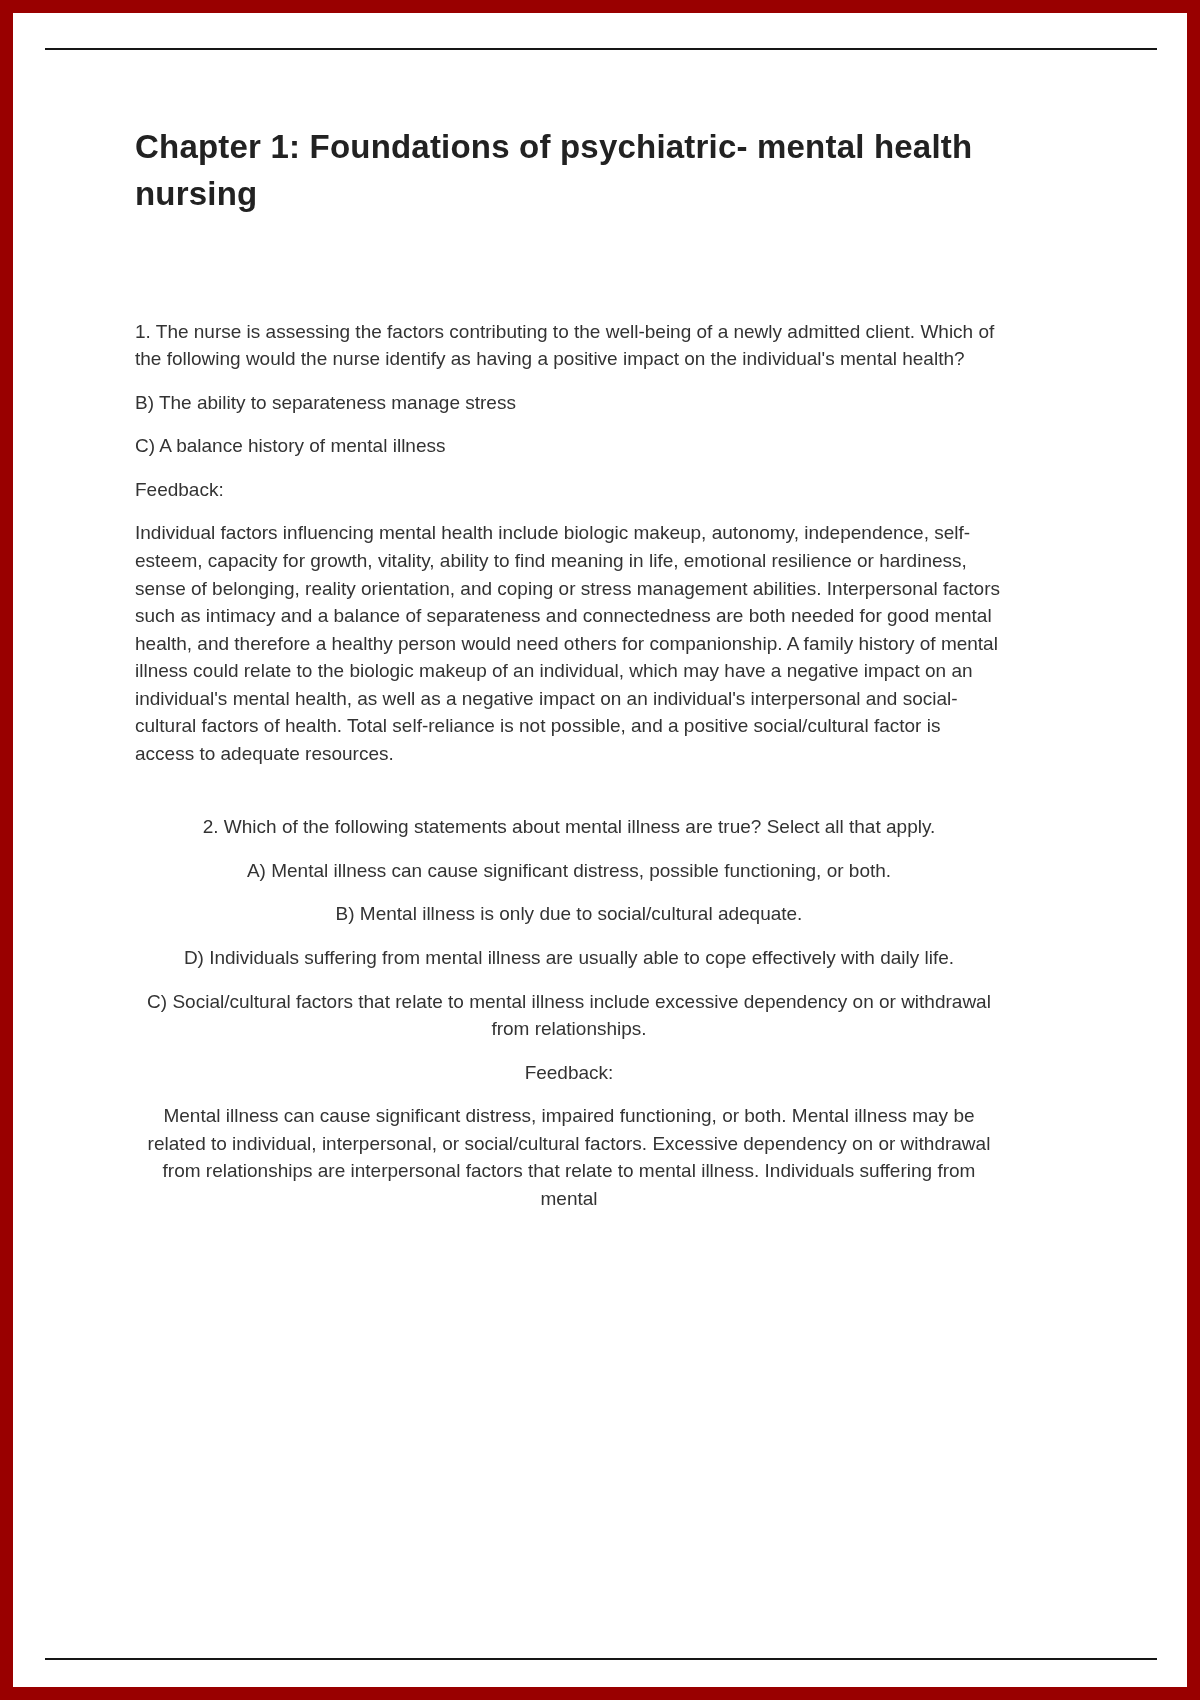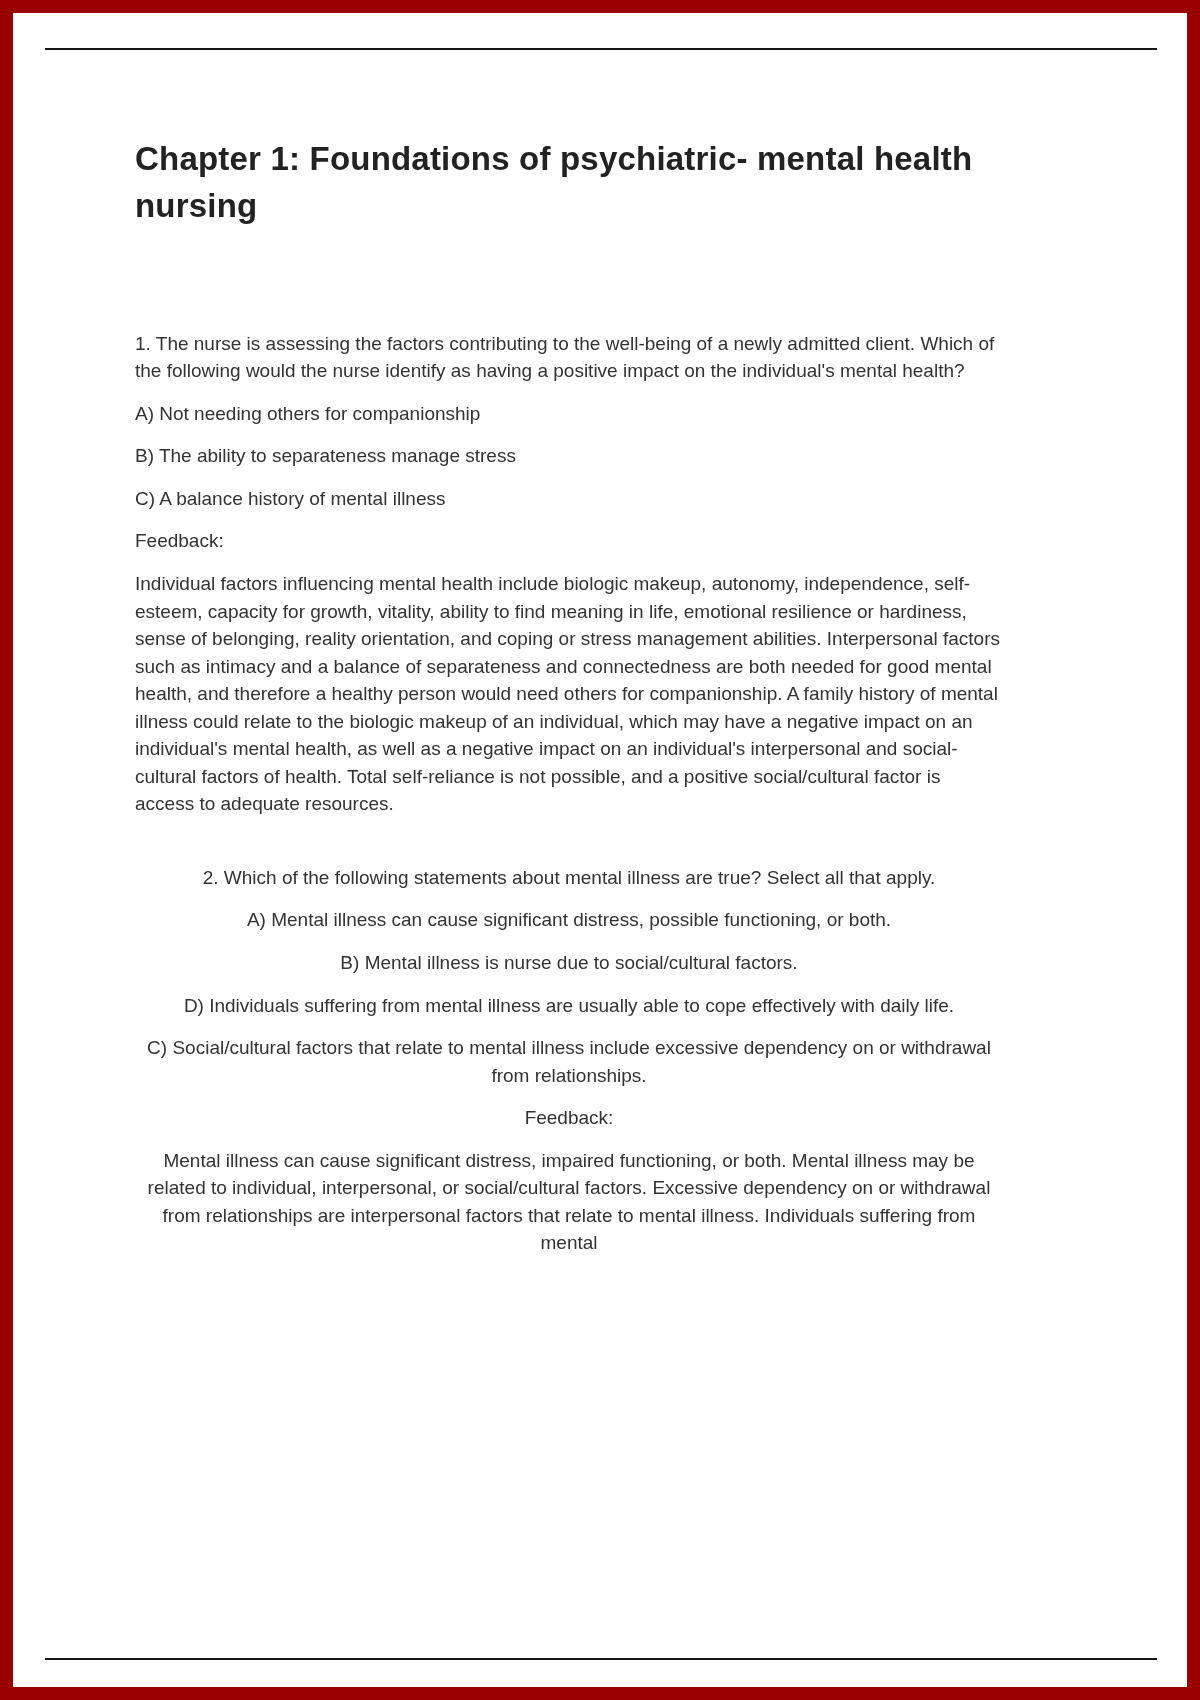"Chapter 1: Foundations of psychiatric-" .content { top: 136px -> 124px }
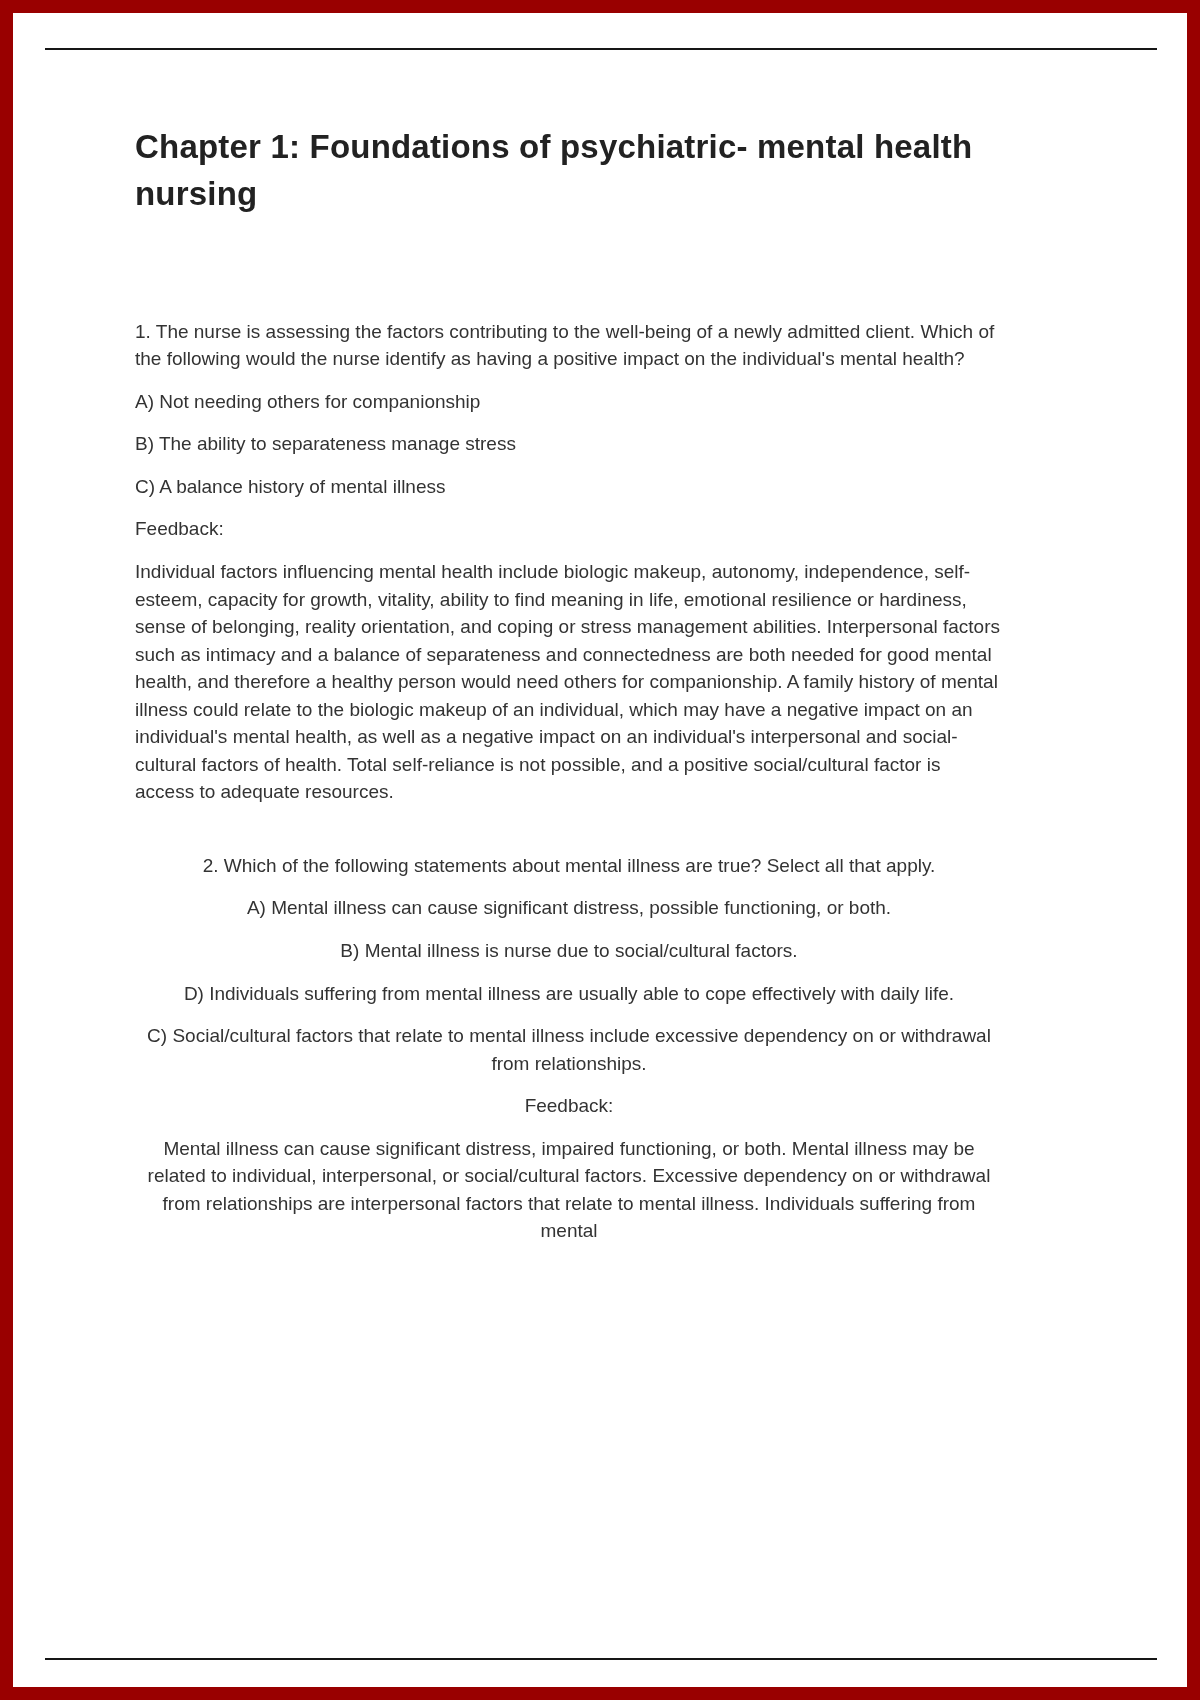"1. The nurse is assessing" .content p { margin: 8px 0 15px 0 -> 16px 0 15px 0 }
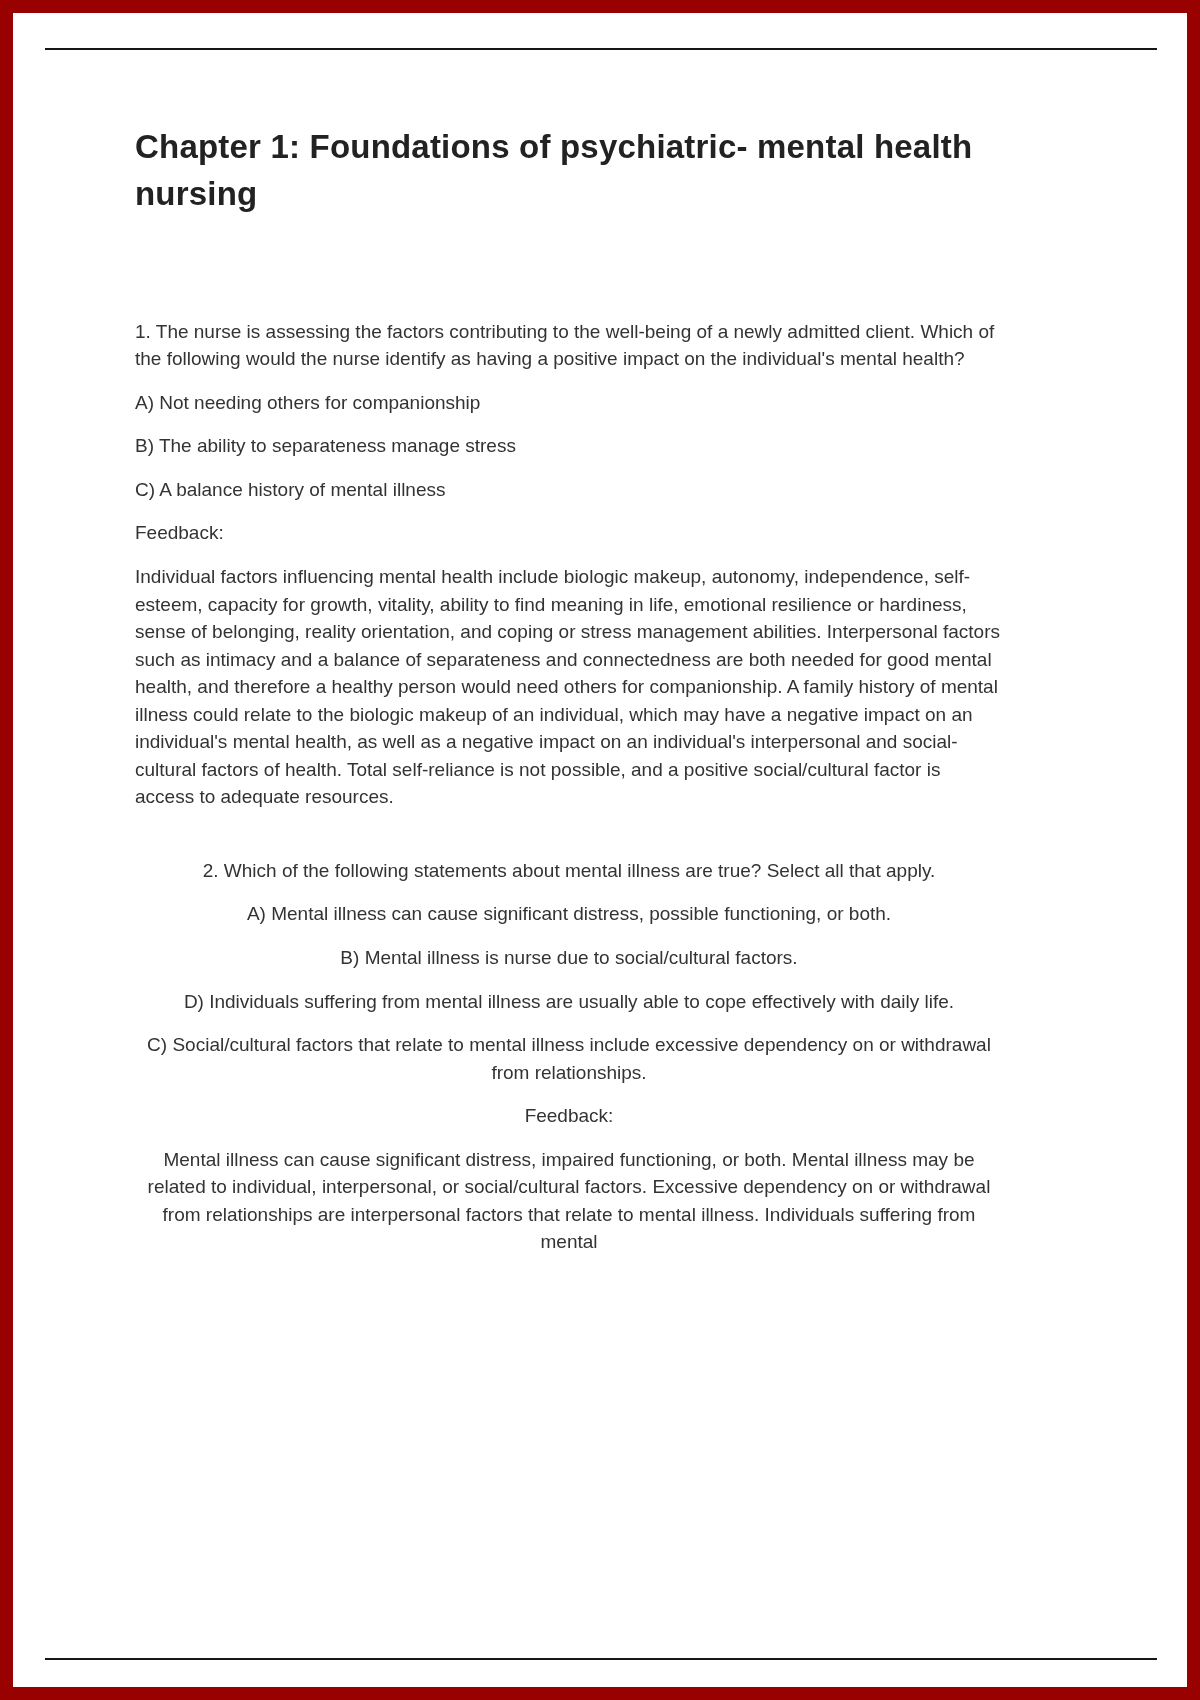"A) Not needing others for" p { html: <p>A) Not needing others for companionship</p> -> none }
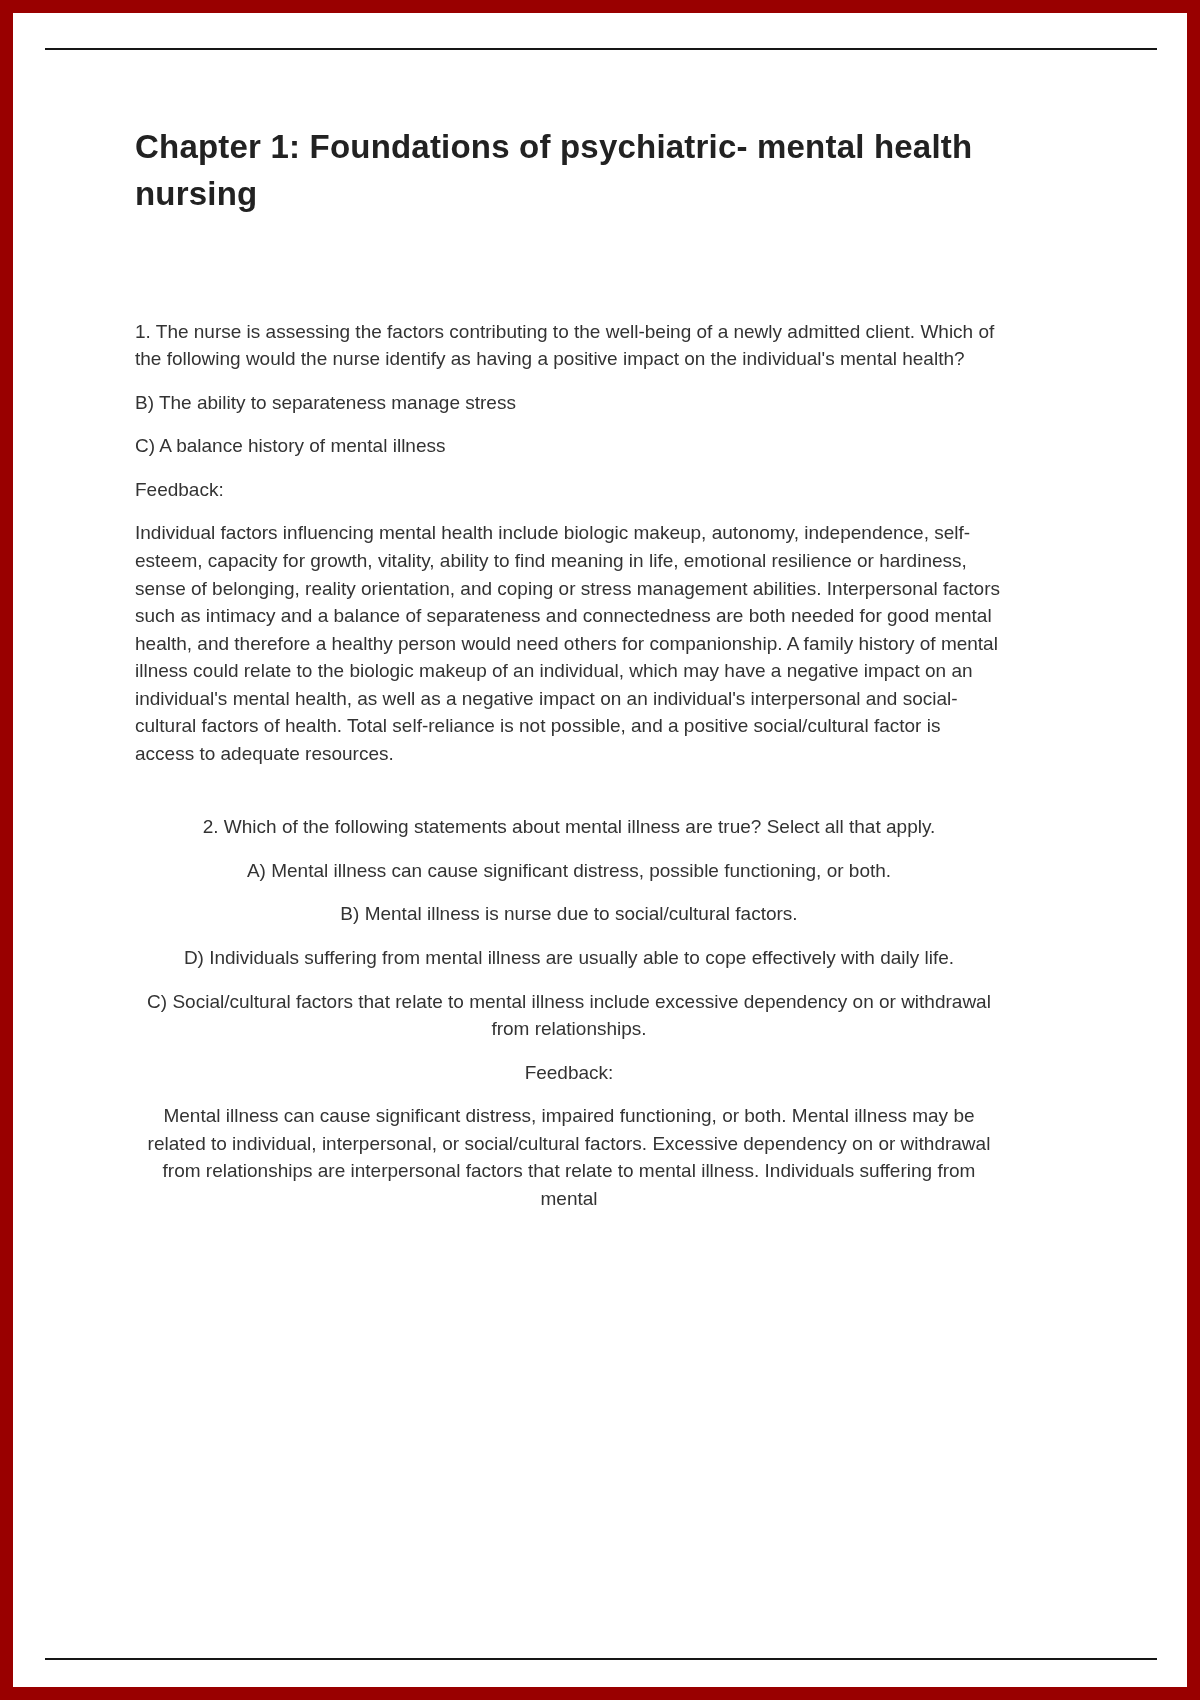"B) Mental illness is nurse" p { text: nurse due to social/cultural factors -> only due to social/cultural adequate }
